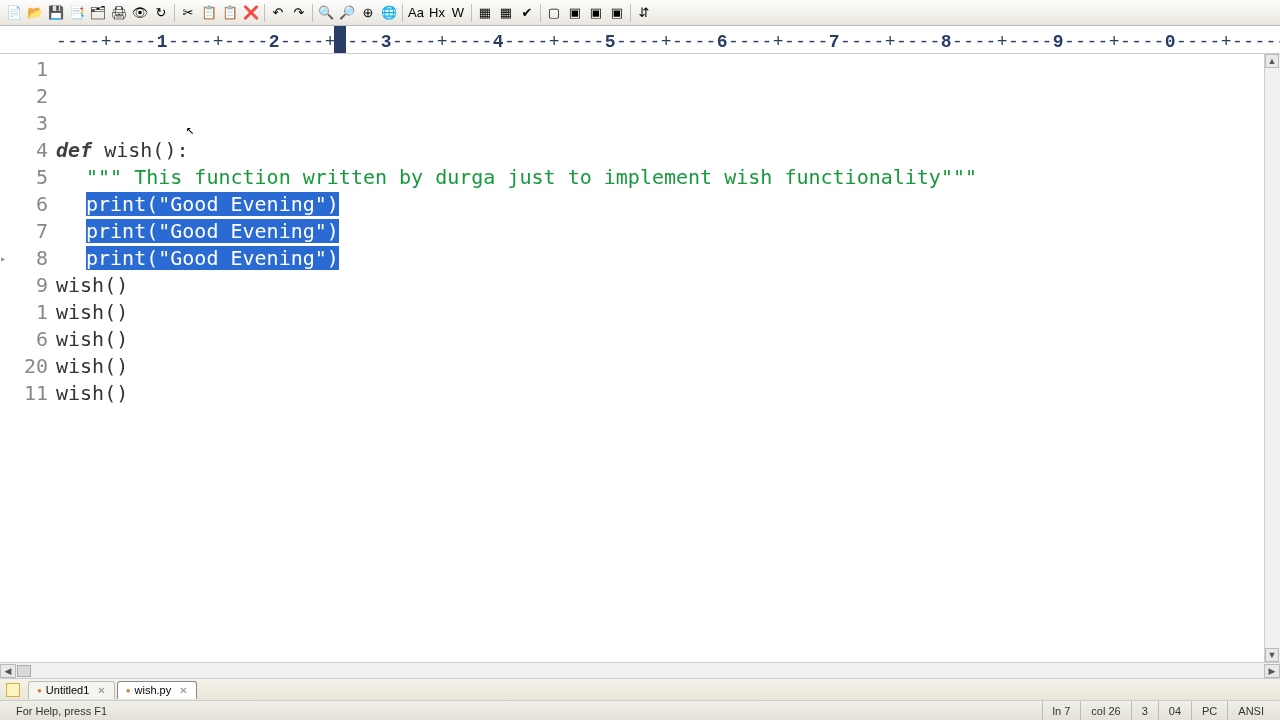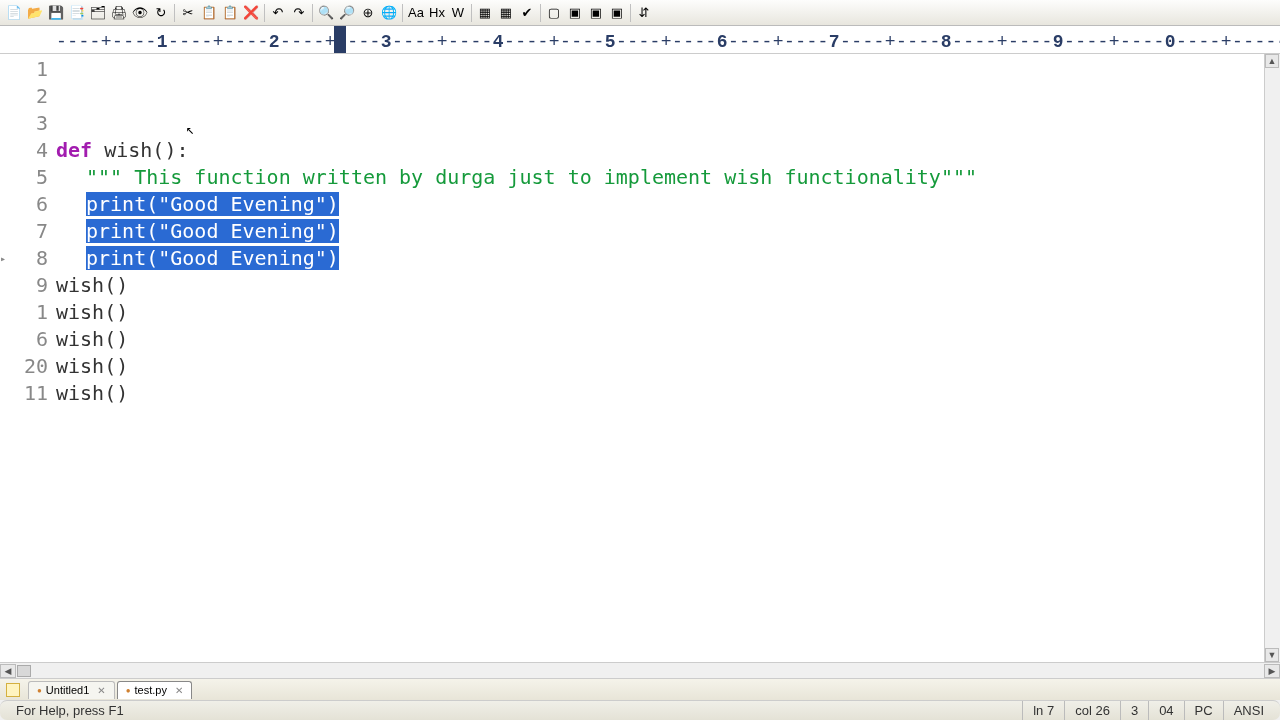"def" .kw { color: #a21caf -> #404040; font-style: none -> italic }
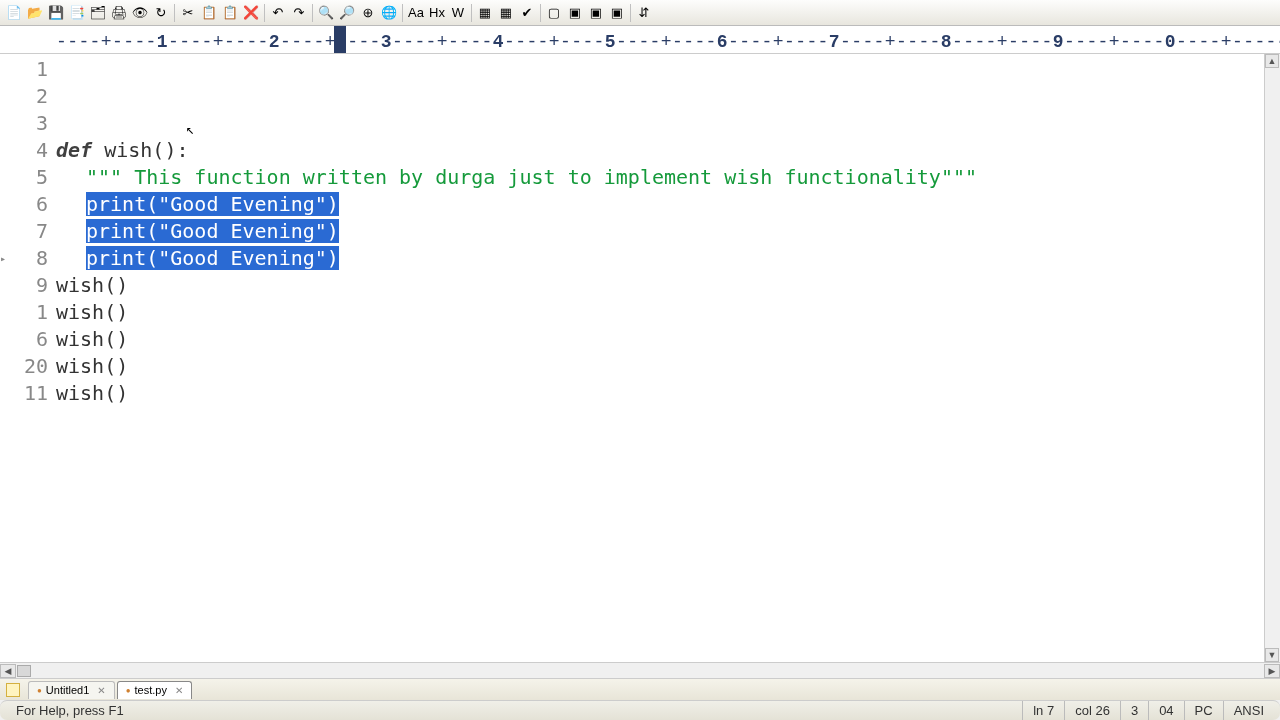"test.py" span { text: test.py -> wish.py }
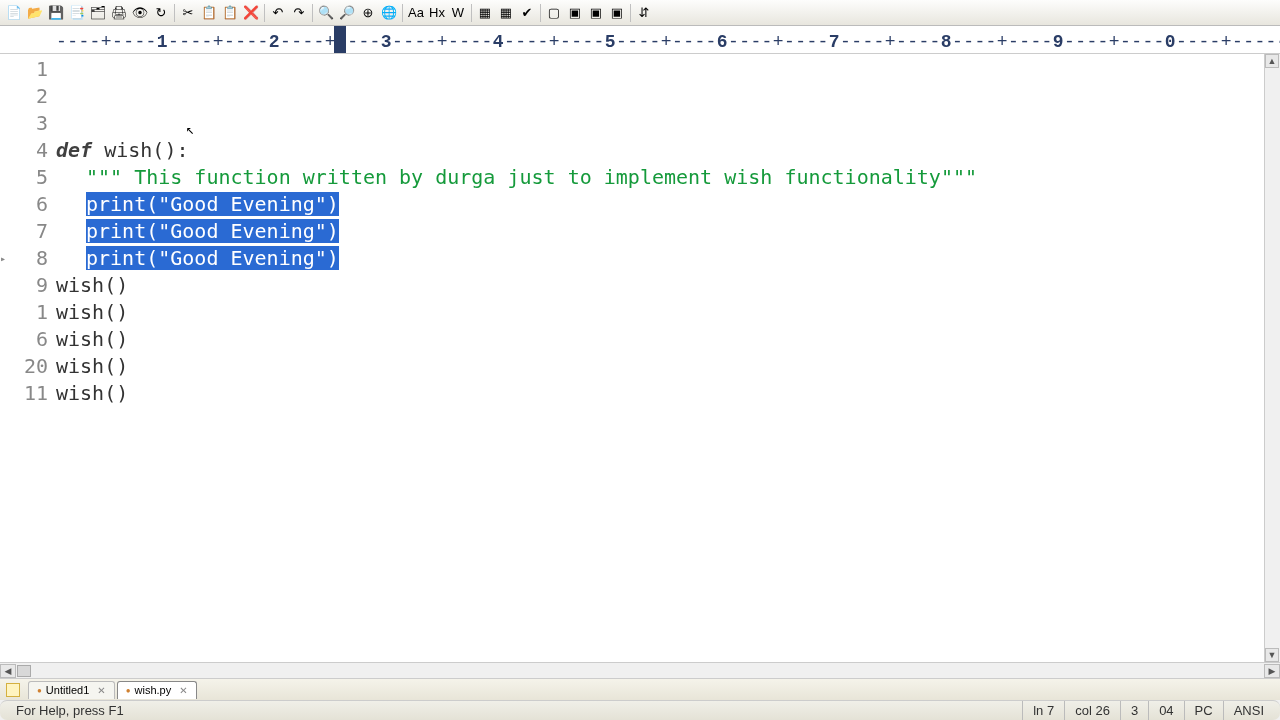"For Help, press F1" .statusbar { border-radius: 7px -> none; font-size: 13px -> 11px }
